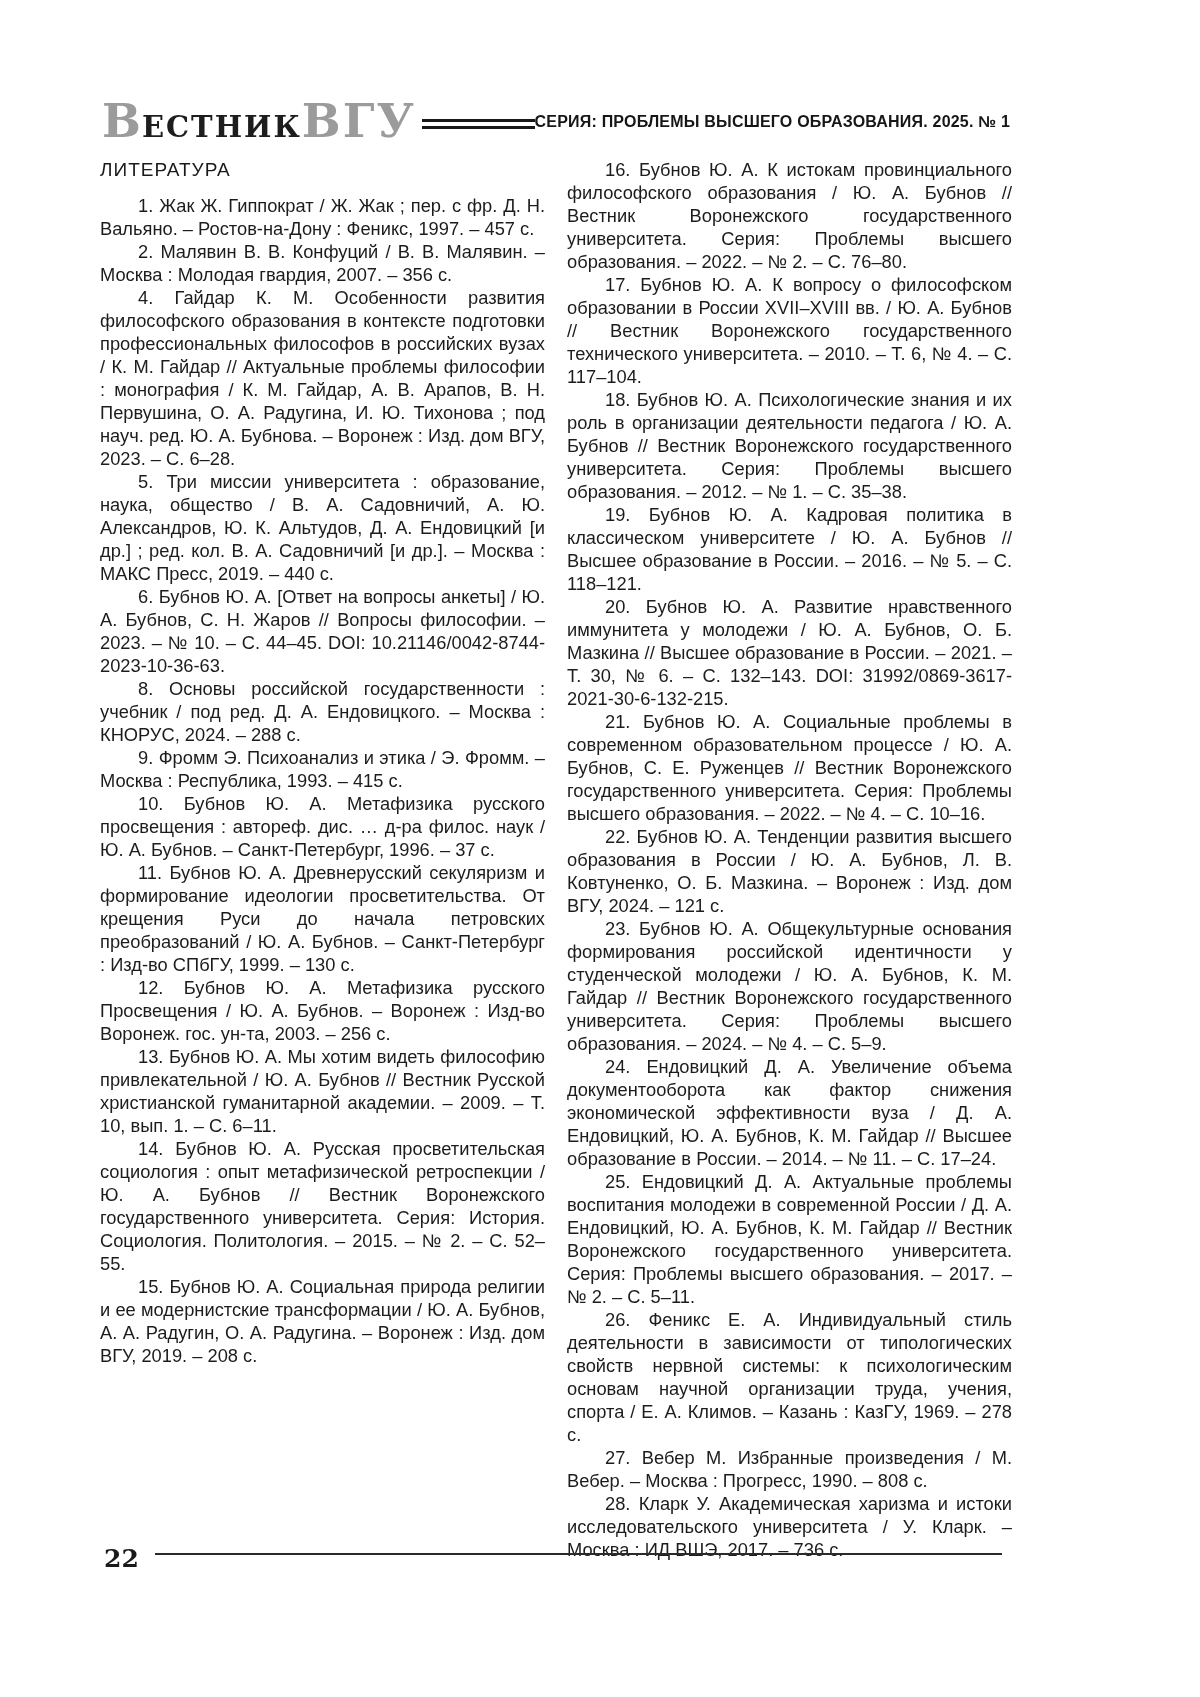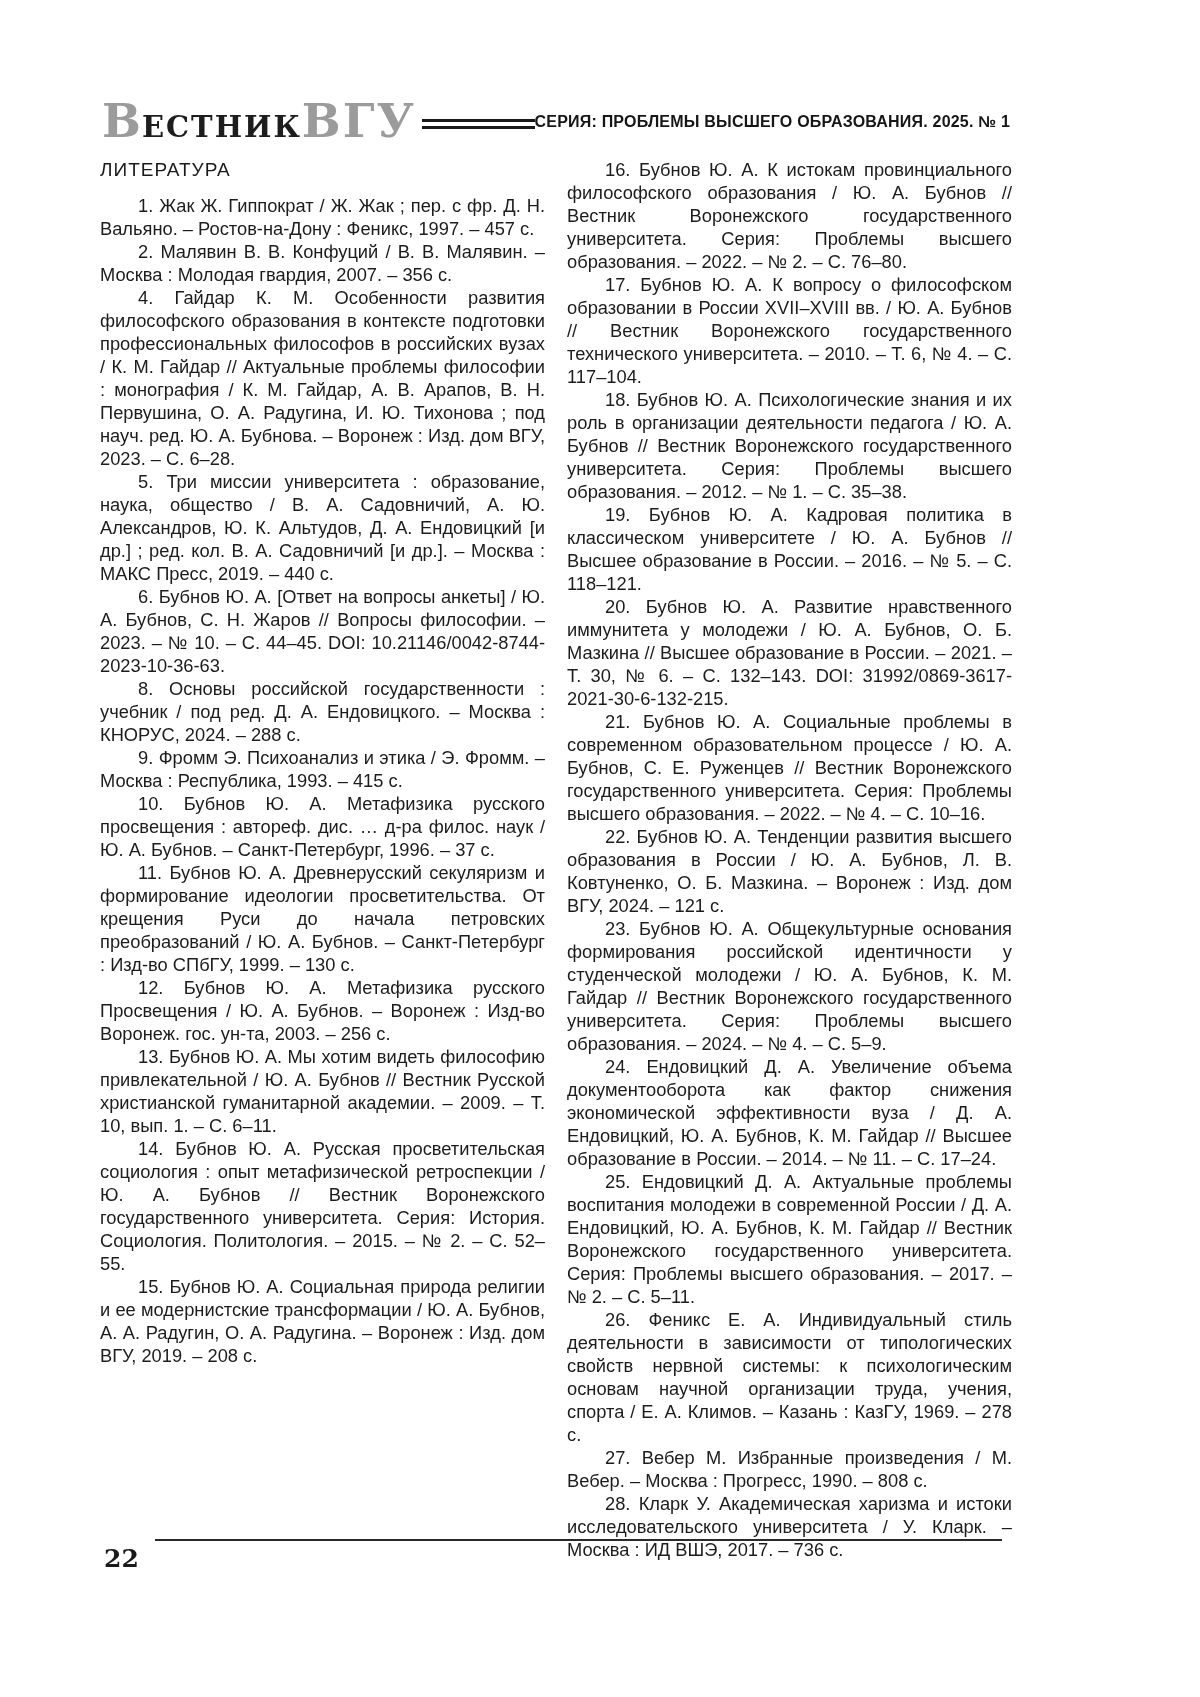"22" .footer { align-items: flex-start -> center }
